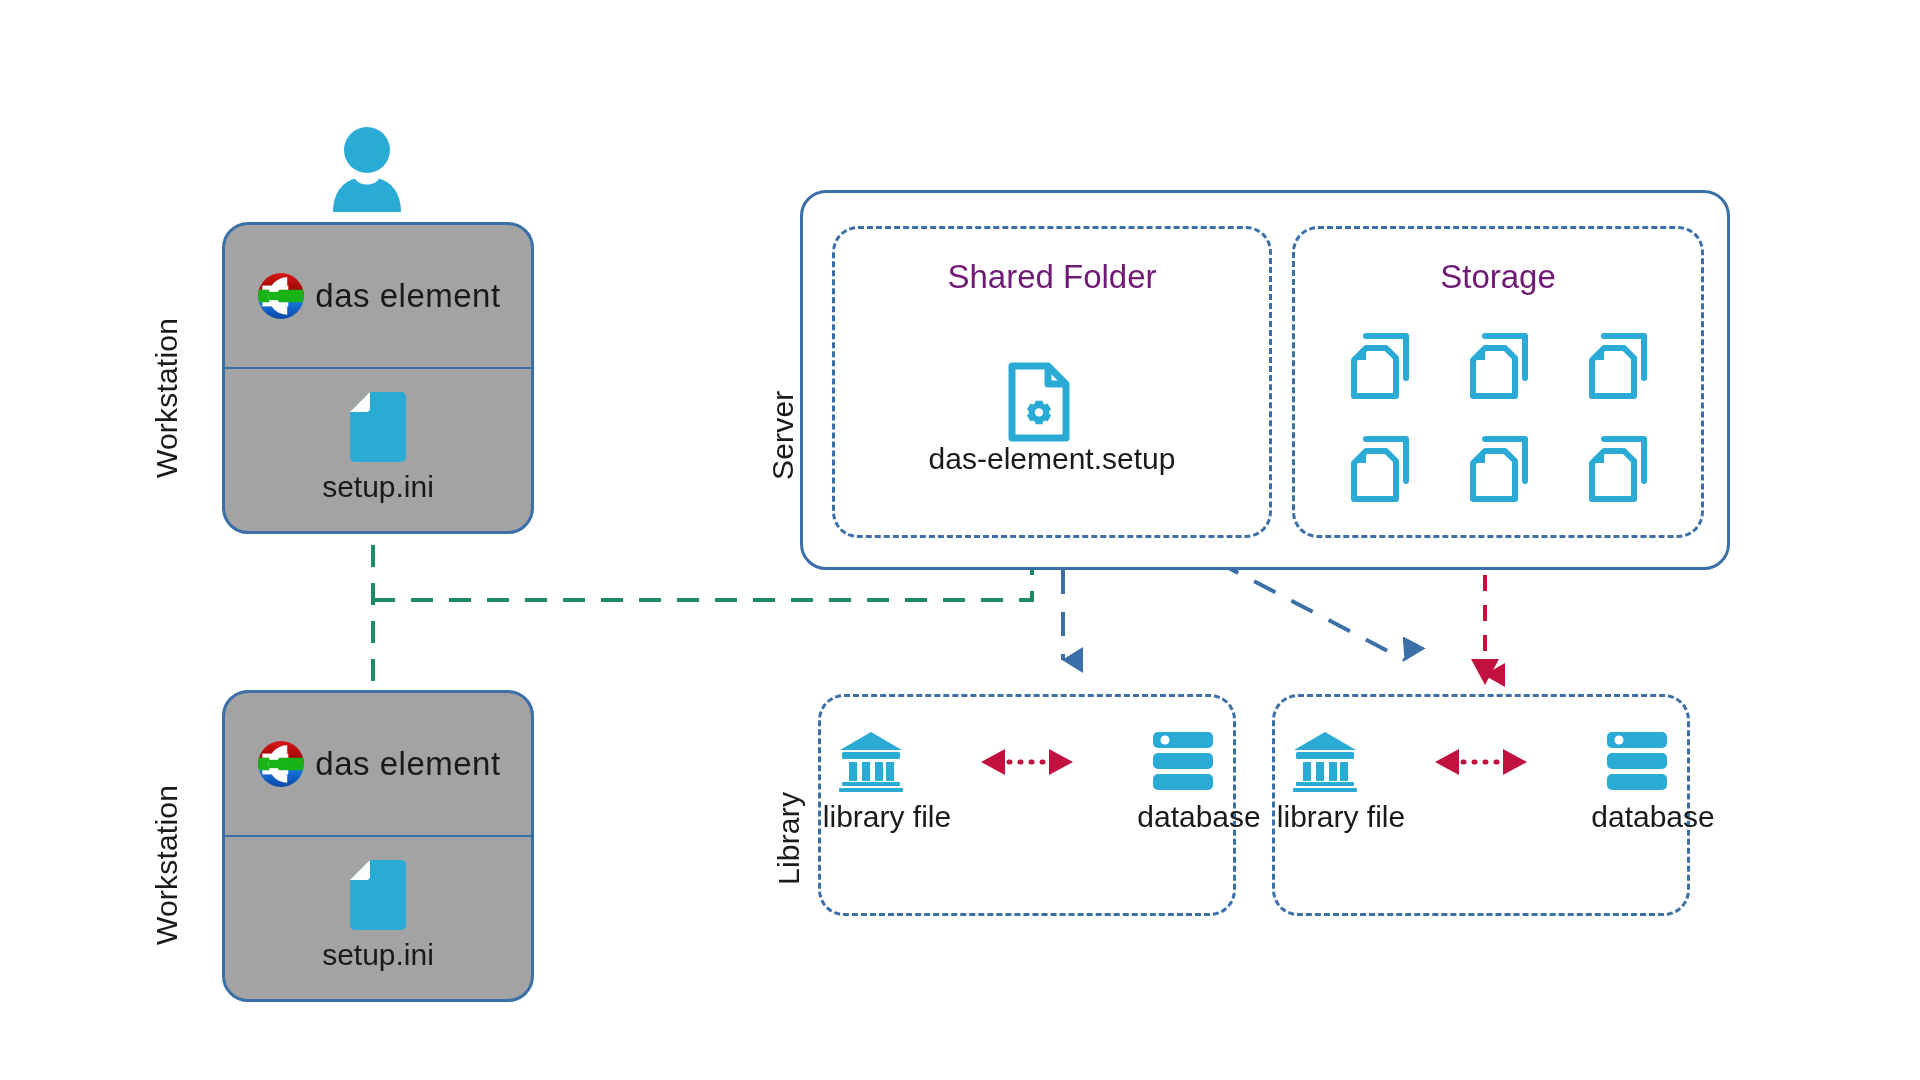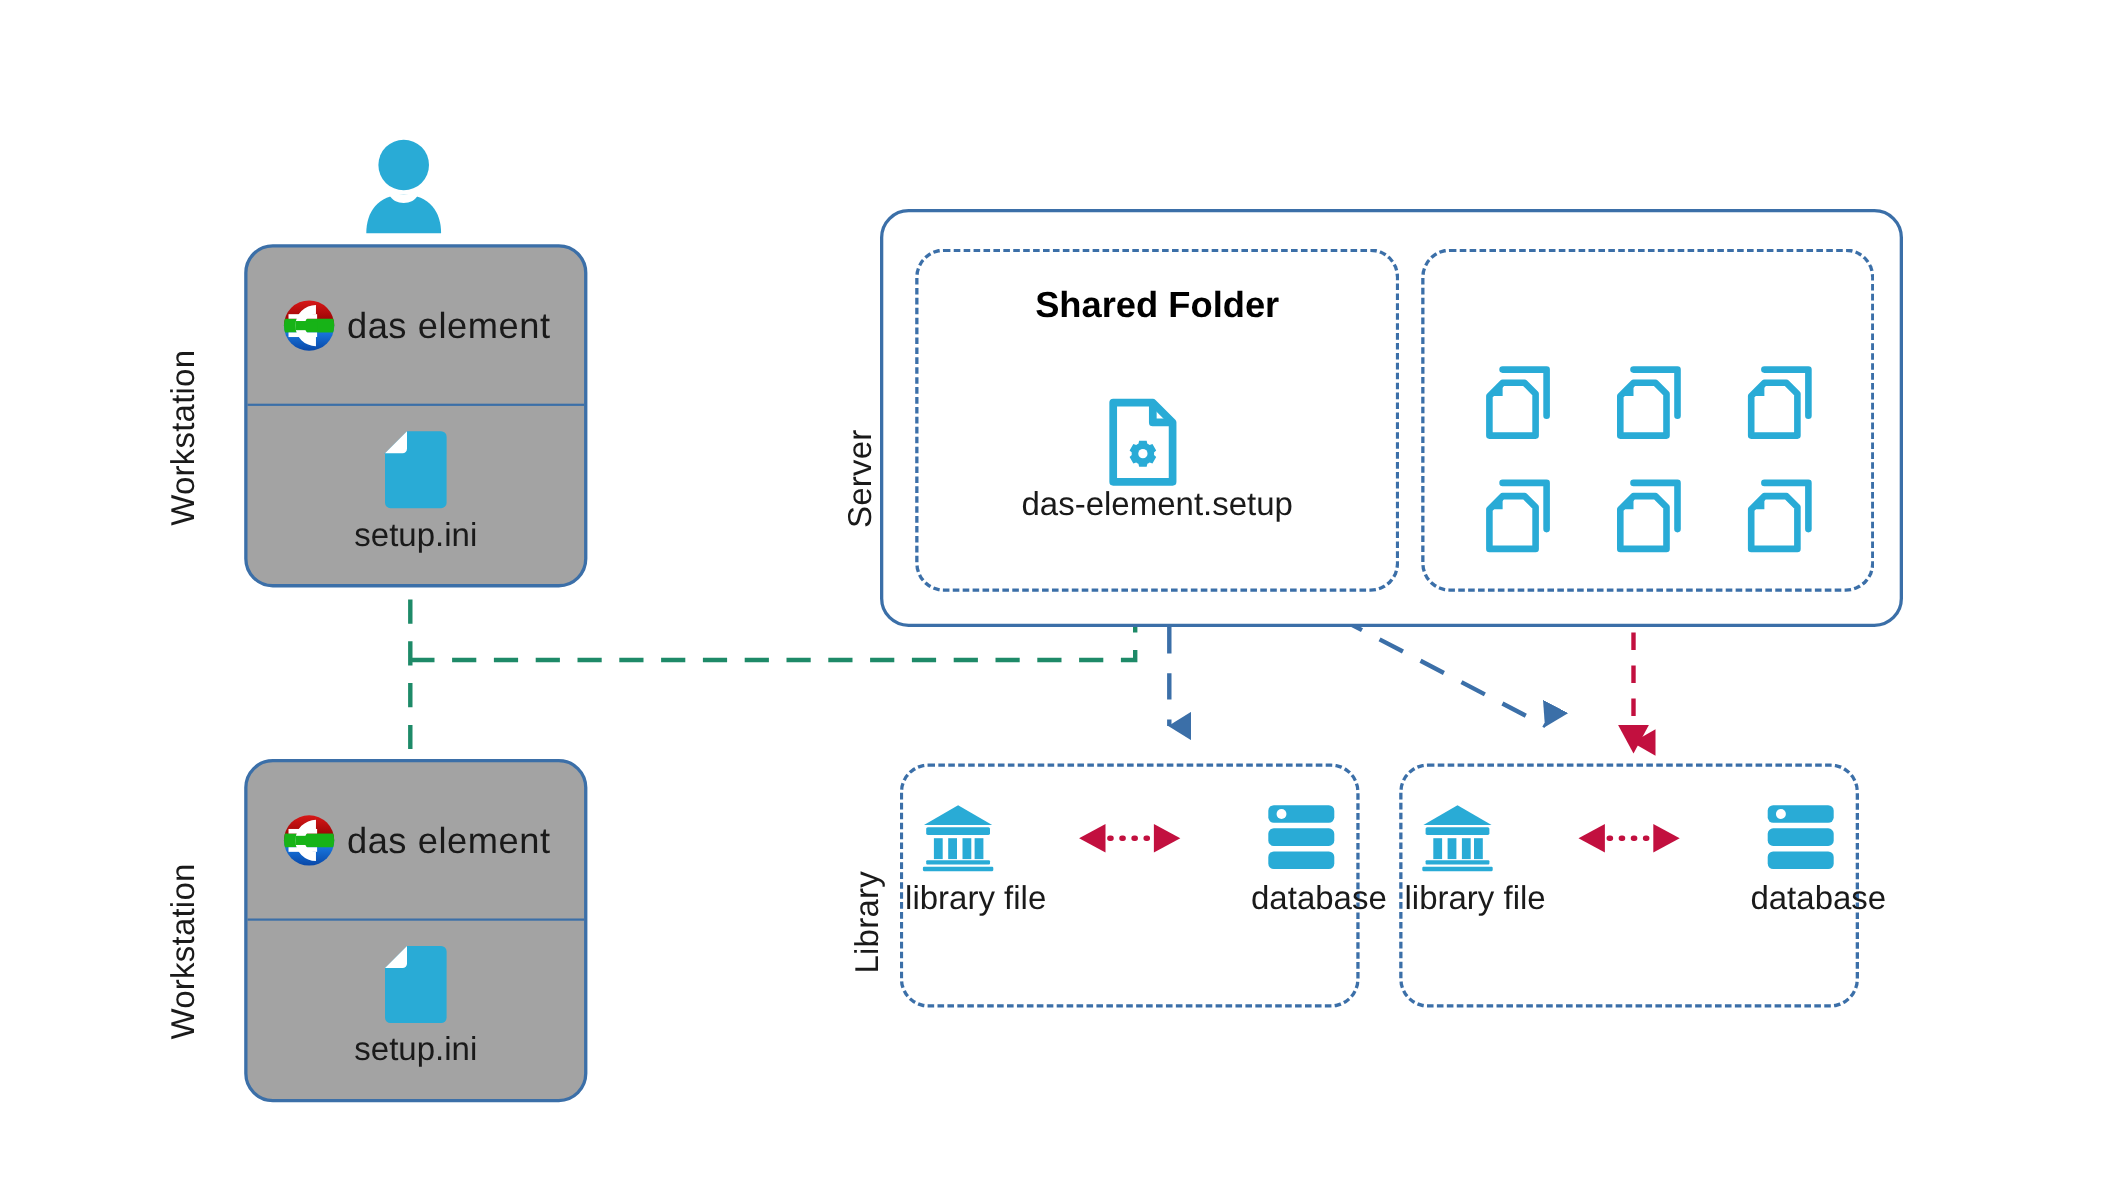"Shared Folder" .zone-title { color: #000000 -> #701a75; font-weight: bold -> none }
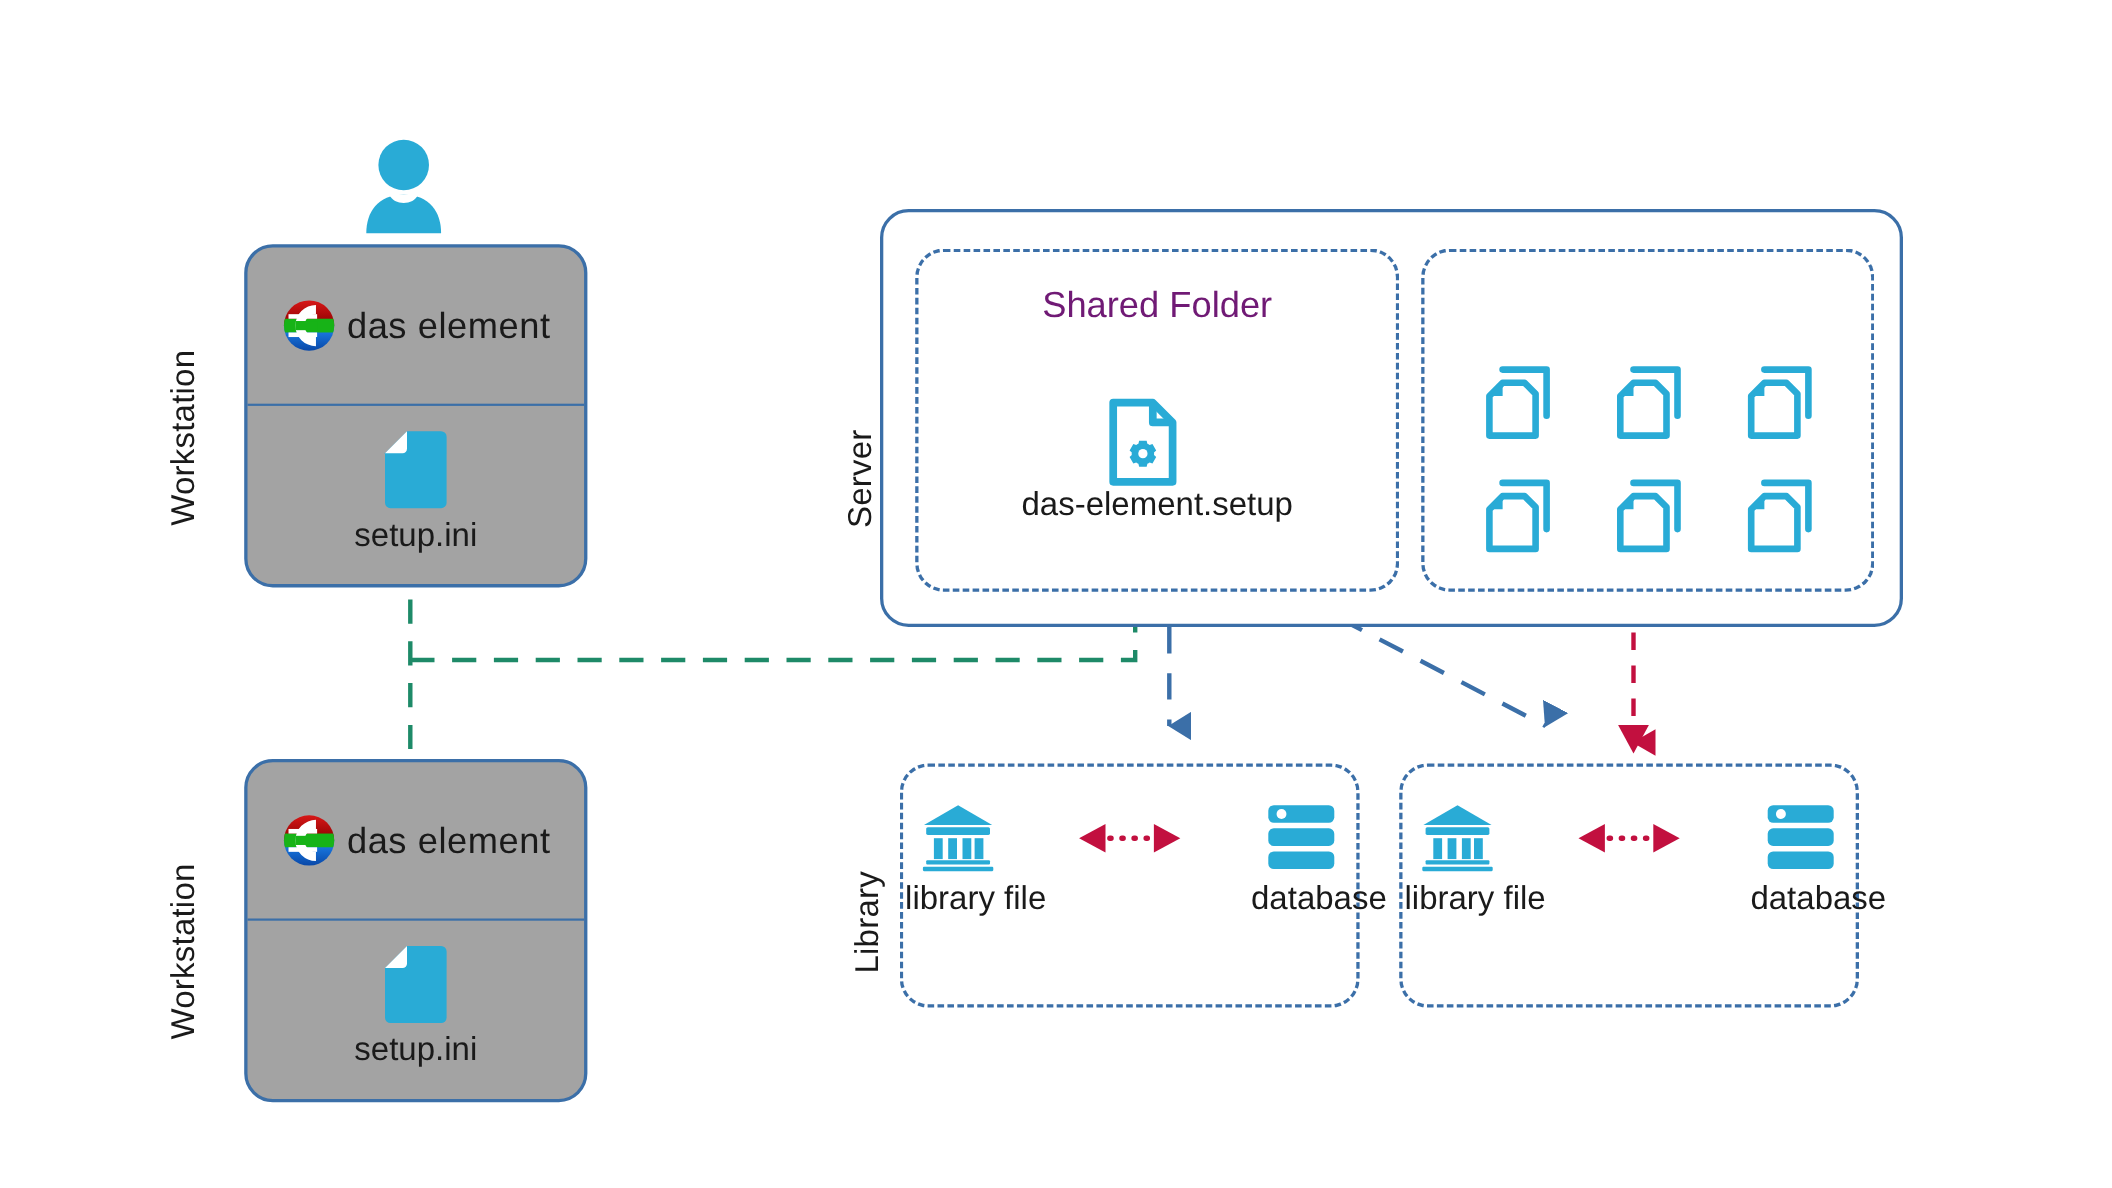"Storage" div.abs { html: none -> <div>Storage</div> }
